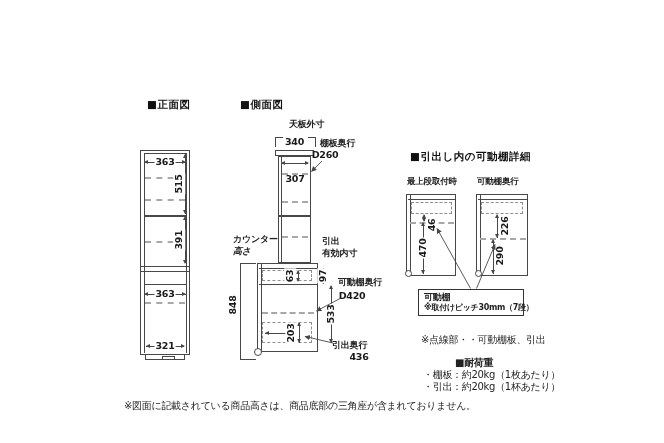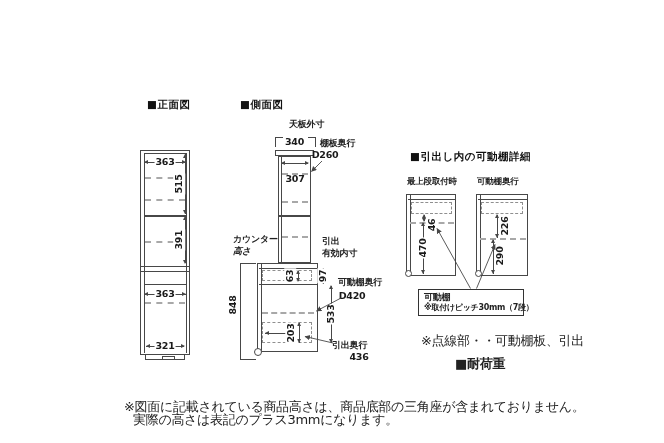"※点線部・・可動棚板、引出" .small { font-size: 13px -> 10px }
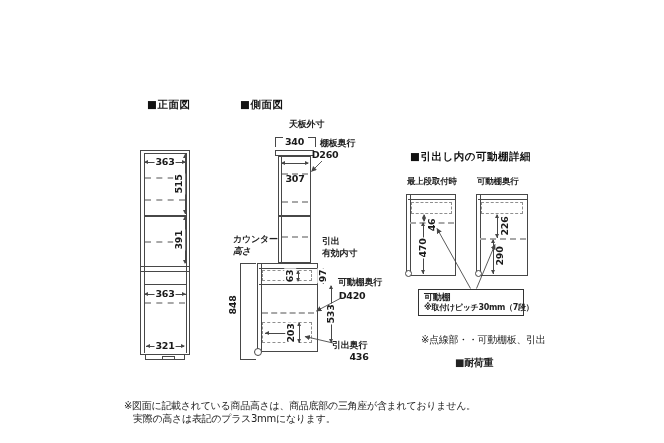"・棚板：約20kg（1枚あたり）" div.small { html: none -> <div>・棚板：約20kg（1枚あたり）</div> }
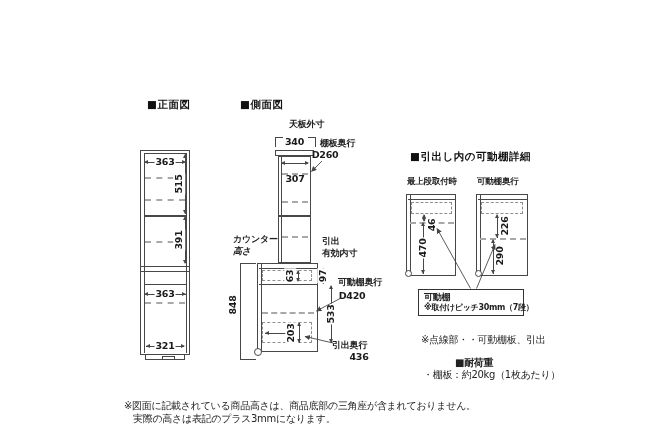"・引出：約20kg（1杯あたり）" div.small { html: none -> <div>・引出：約20kg（1杯あたり）</div> }
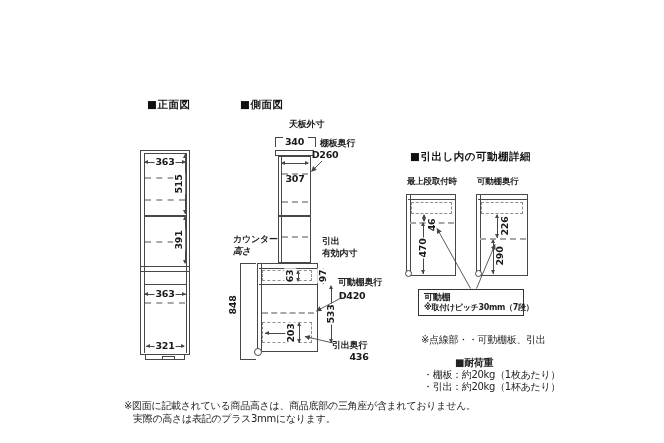"実際の高さは表記のプラス3mmになります。" div.small { html: <div>実際の高さは表記のプラス3mmになります。</div> -> none }
